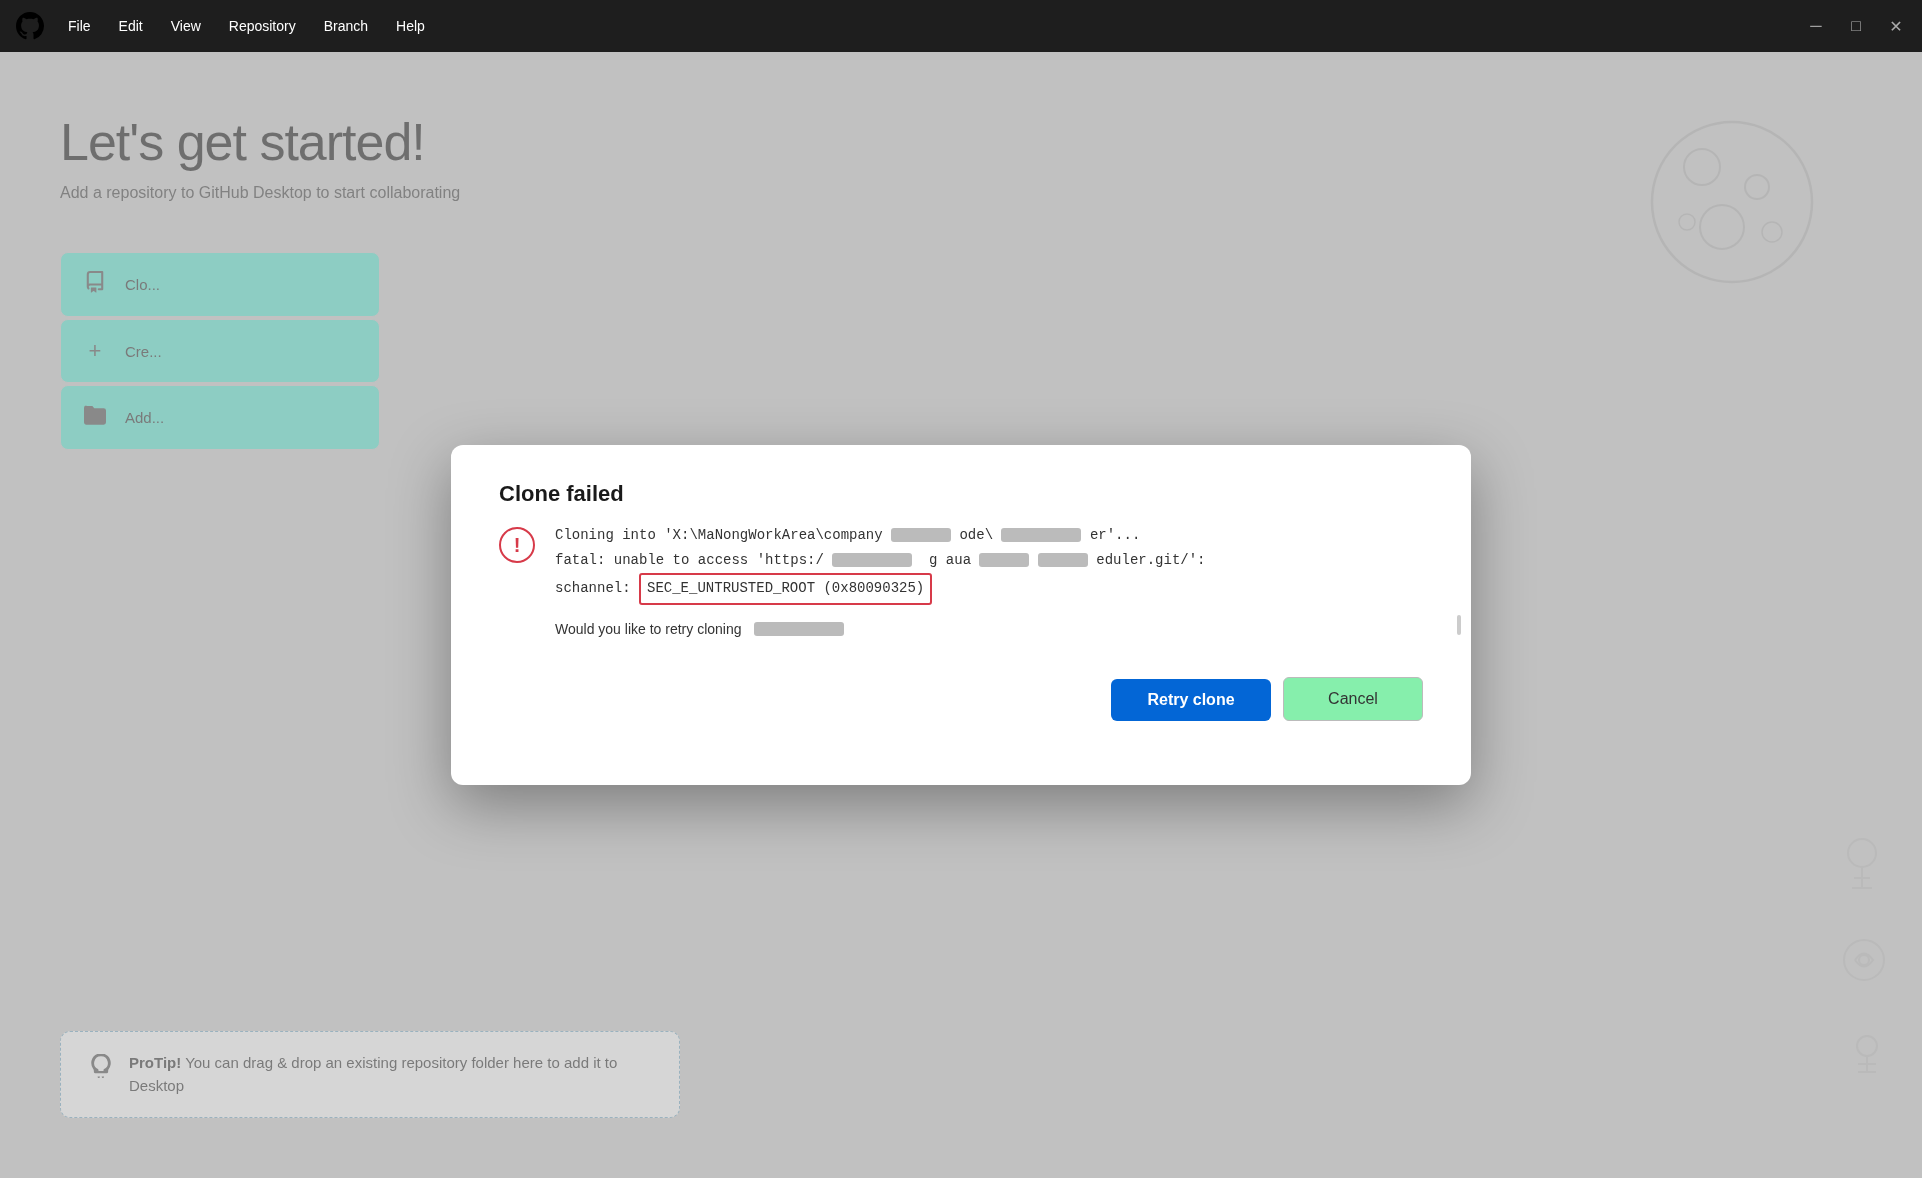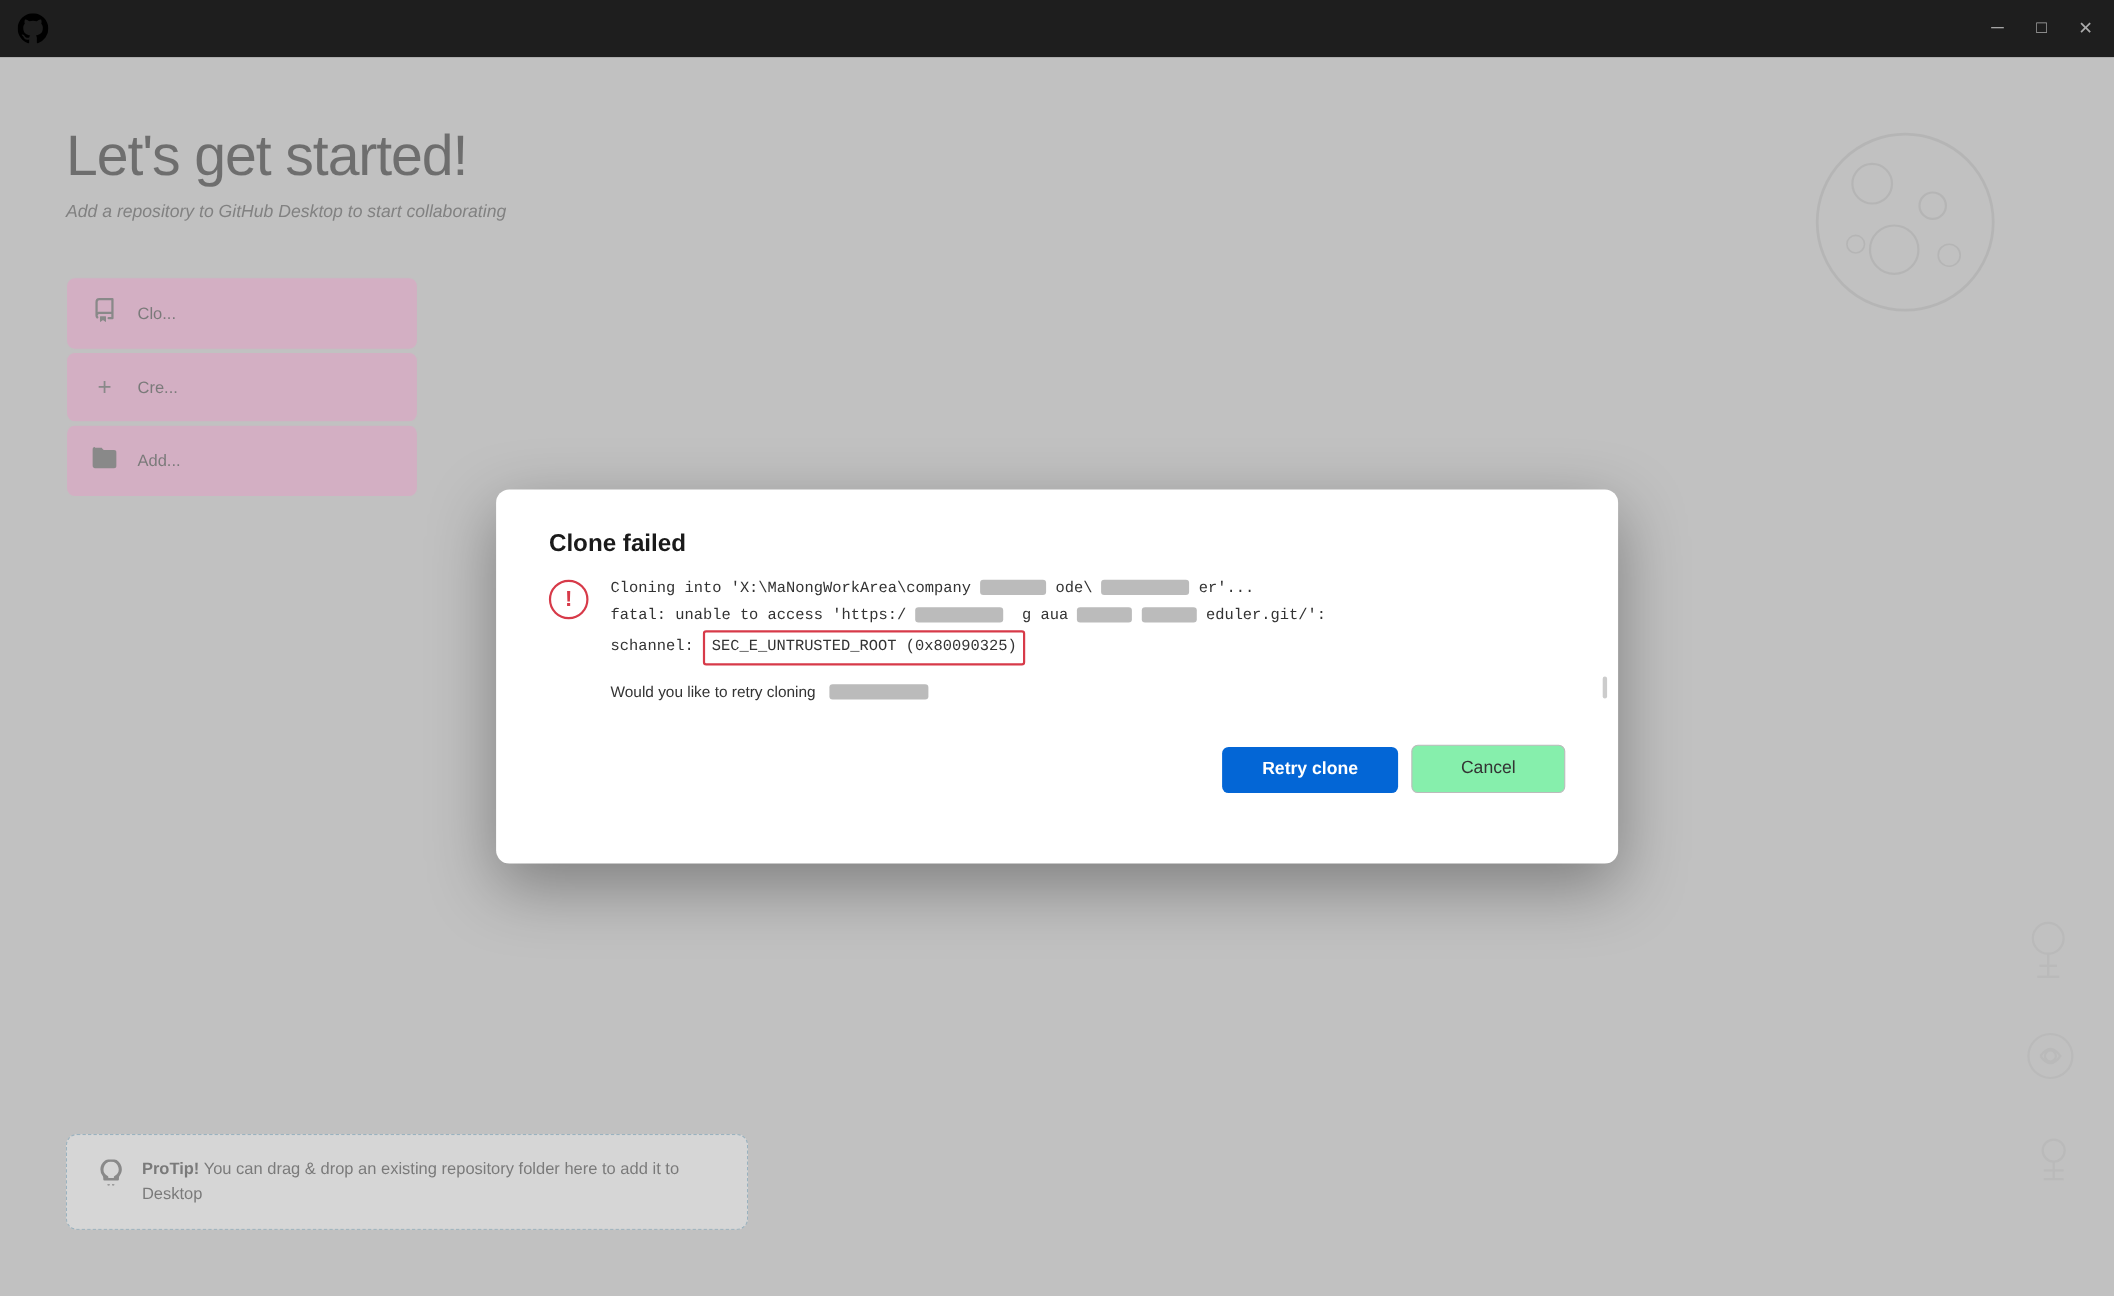"File" div.title-bar-menu { html: none -> <div> <div>File</div> <div>Edit</div> <div>View</div> <div>Repository</div> <div>Branch</div> <div>Help</div> </div> }
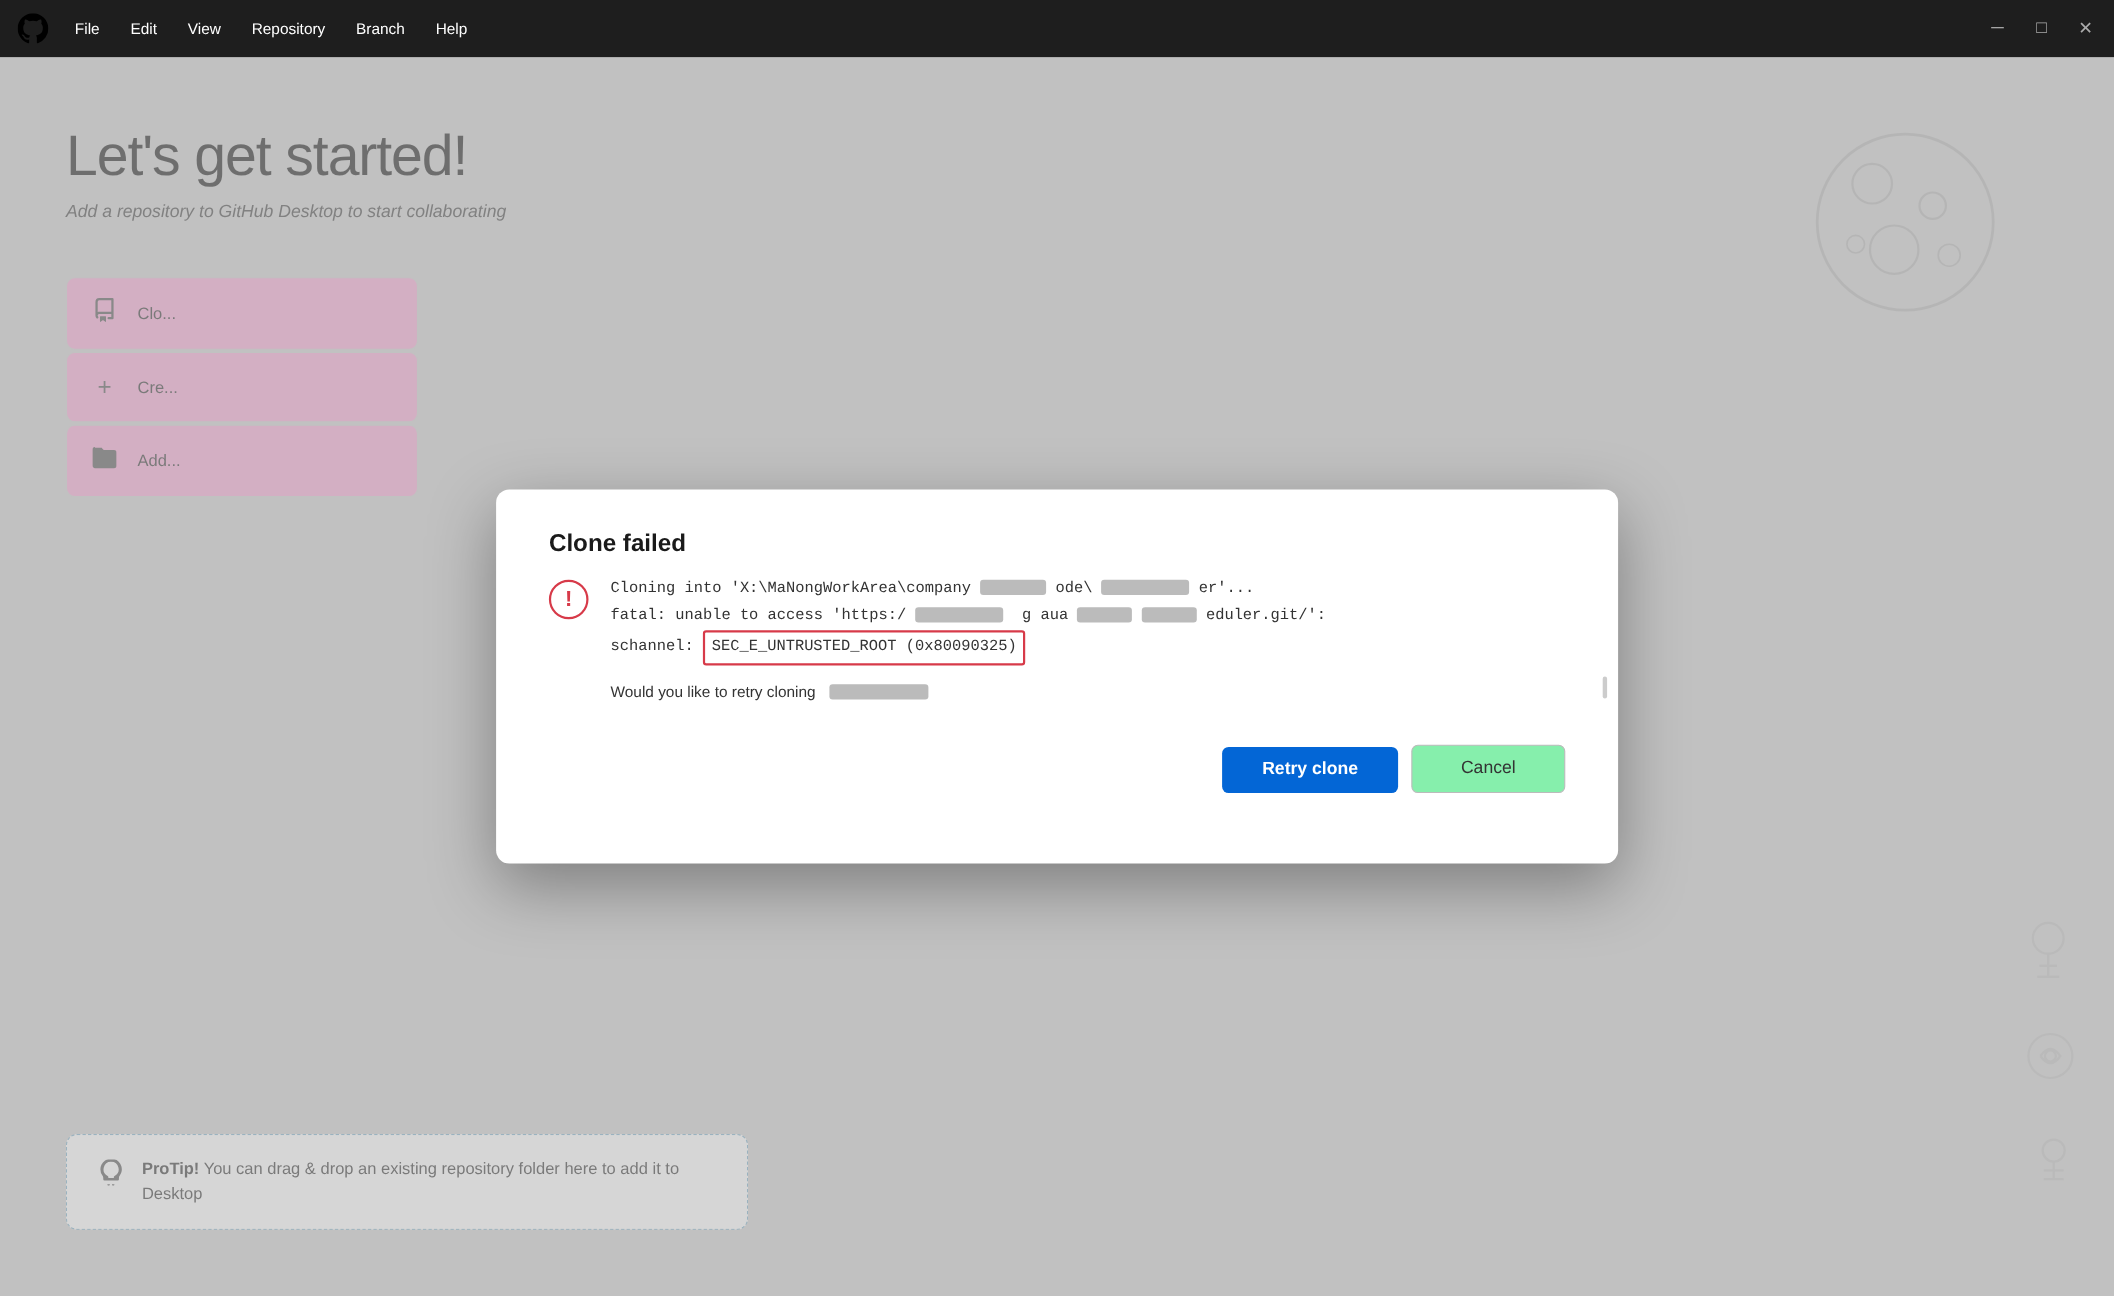"Add a repository to GitHub" .welcome-subtitle { font-style: italic -> none }
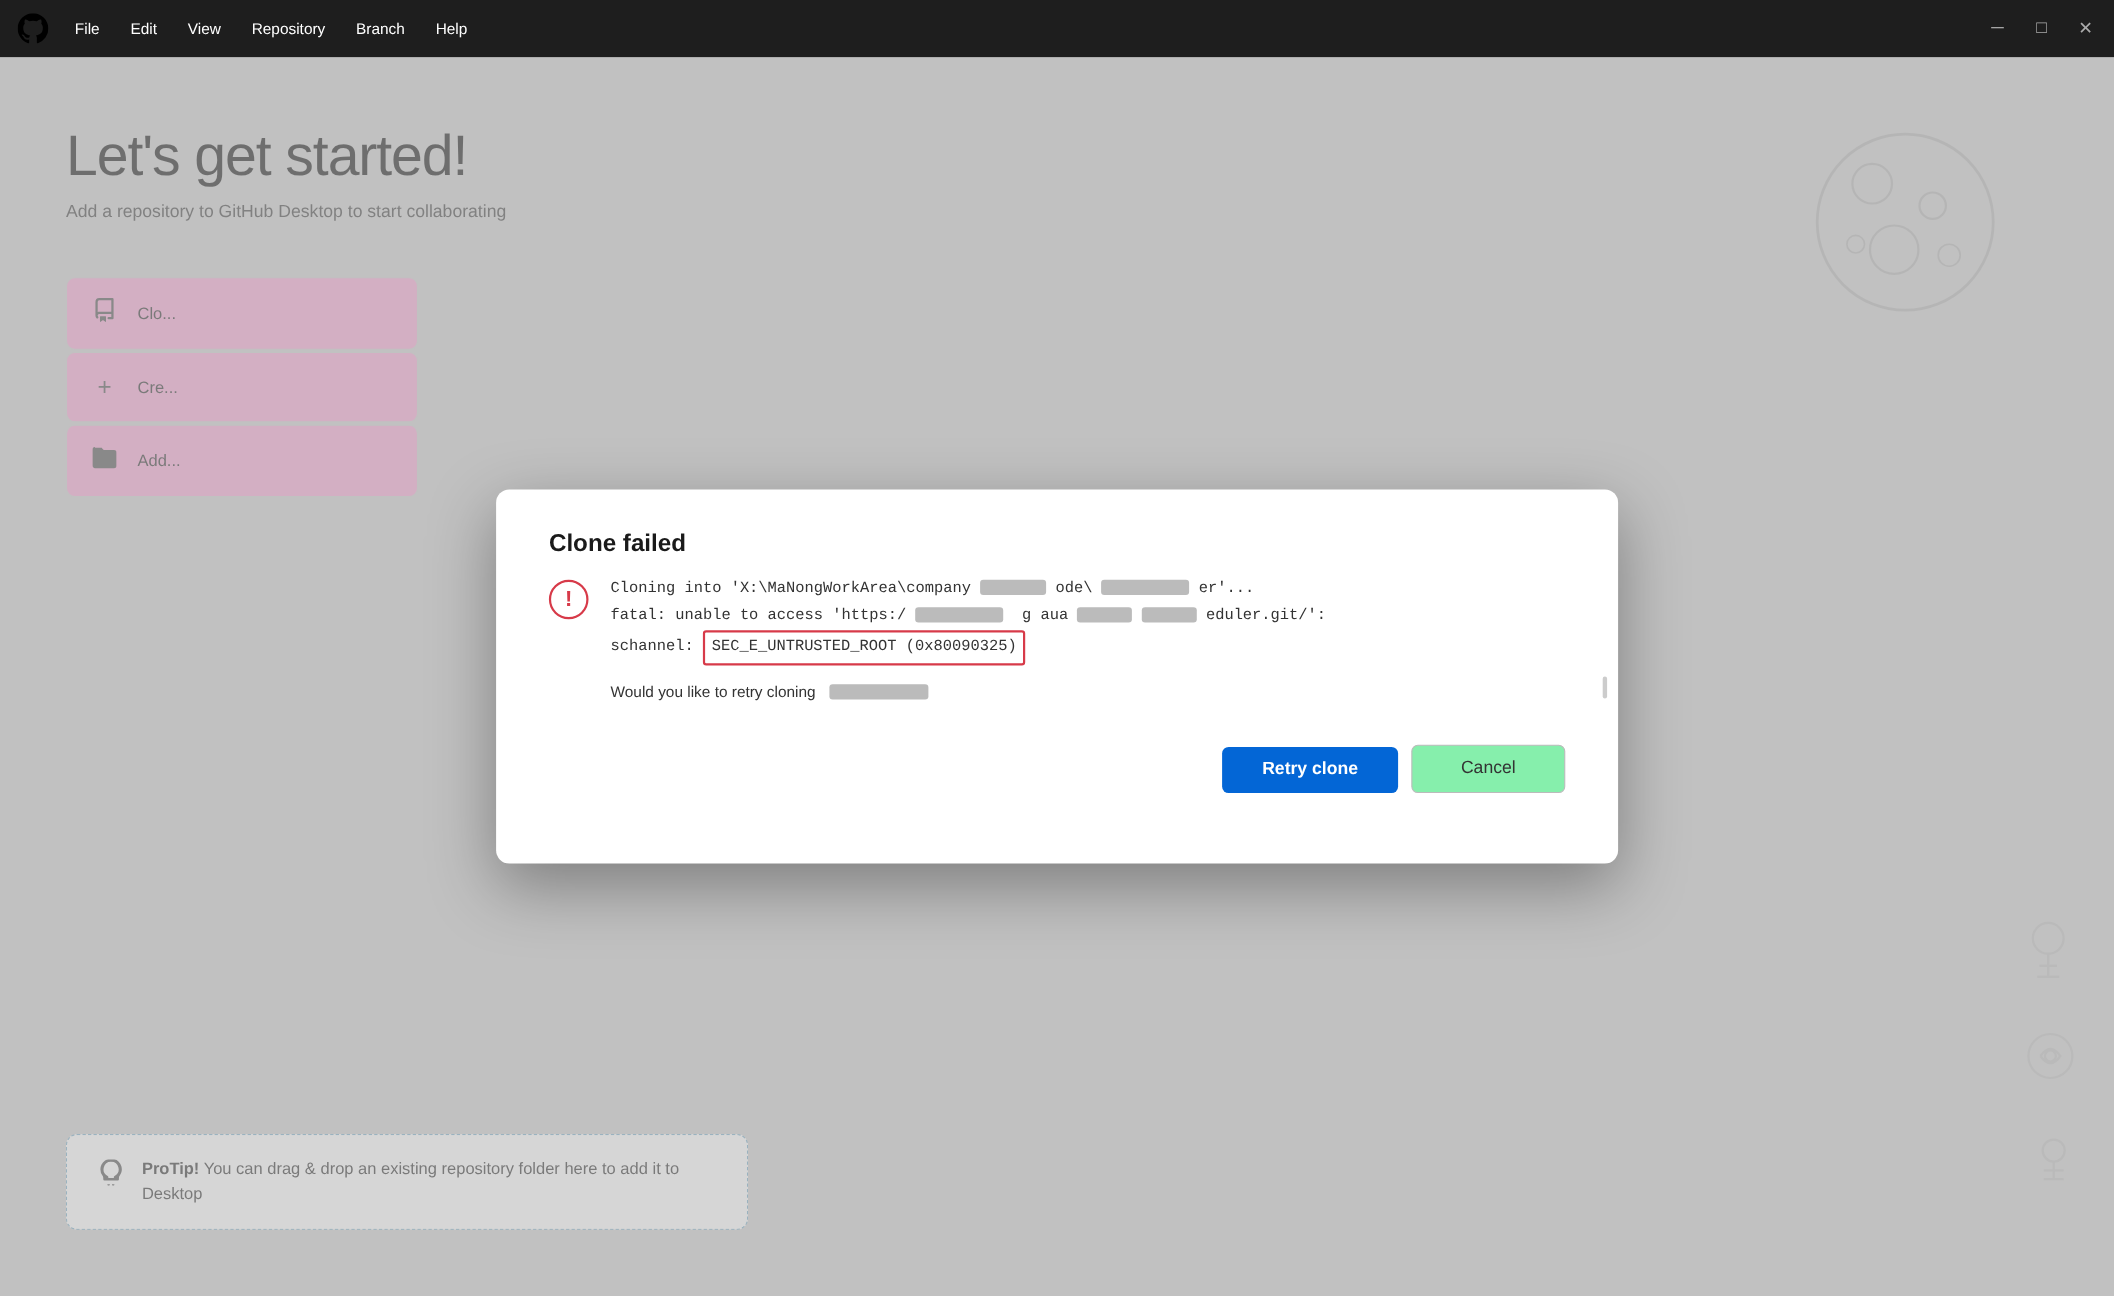"Clo..." .action-card { background: #f9a8d4 -> #5eead4 }
